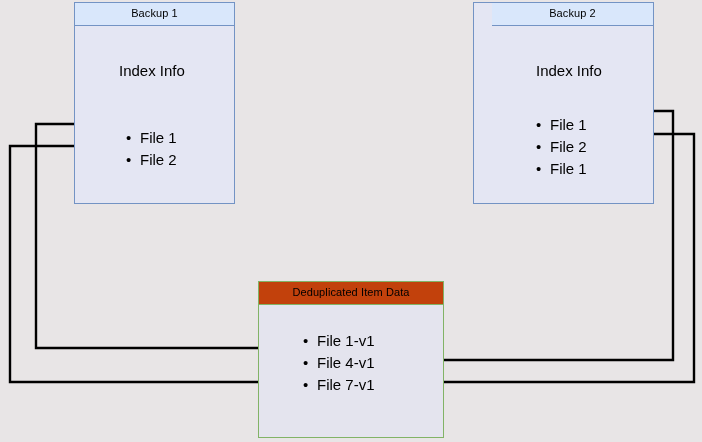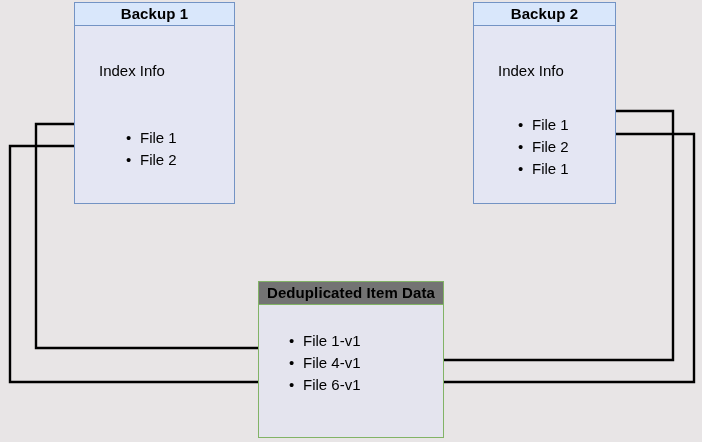"Backup 1" .node .hdr { font-size: 15px -> 11px; font-weight: bold -> normal }
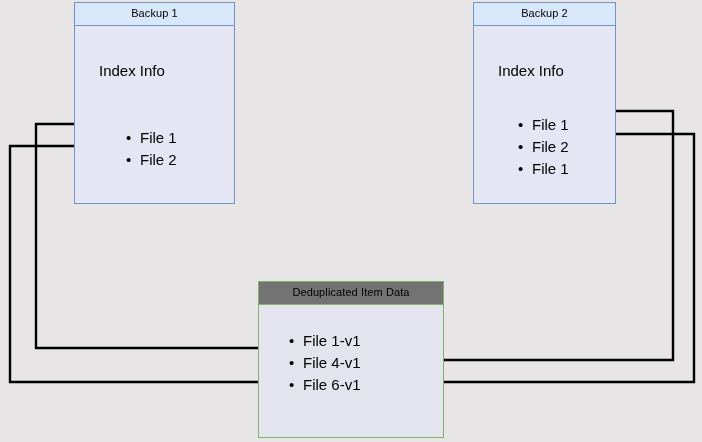"Backup 2" div.node { padding-left: none -> 18px; width: 143px -> 181px }
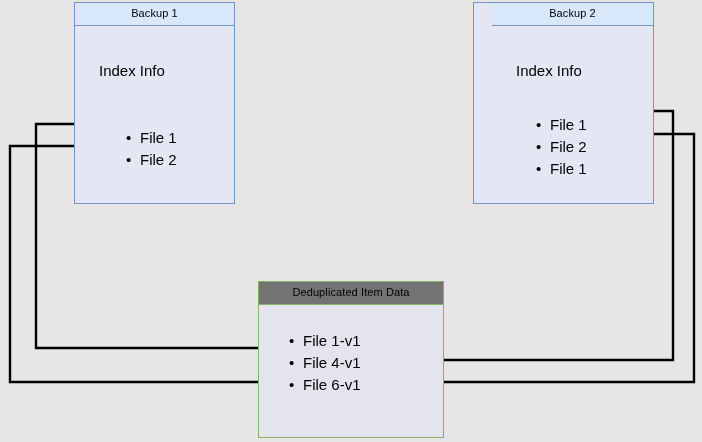"Index Info" .index-label { margin-left: none -> 20px }
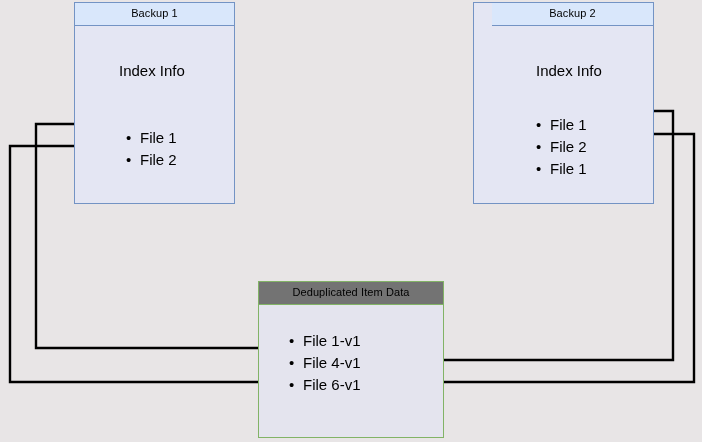"Deduplicated Item Data" .node.green .hdr { background: #737373 -> #c2410c }
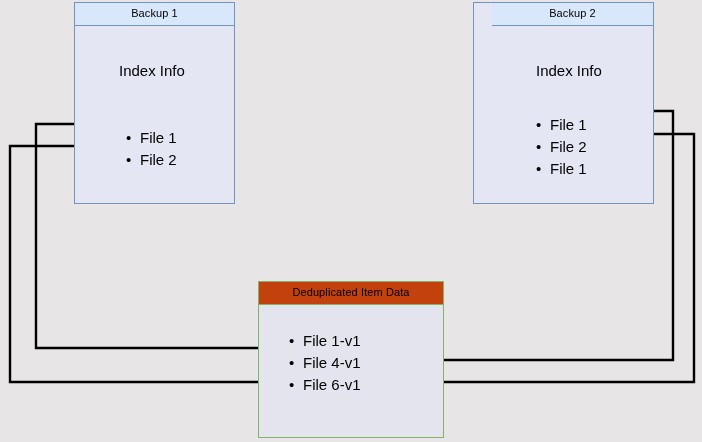"File 1-v1" ul.bullets { left: 30px -> 44px }
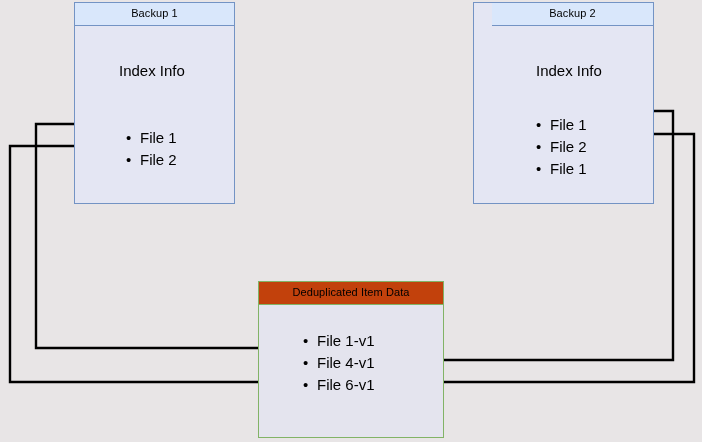"File 6-v1" li { text: 6-v1 -> 7-v1 }
